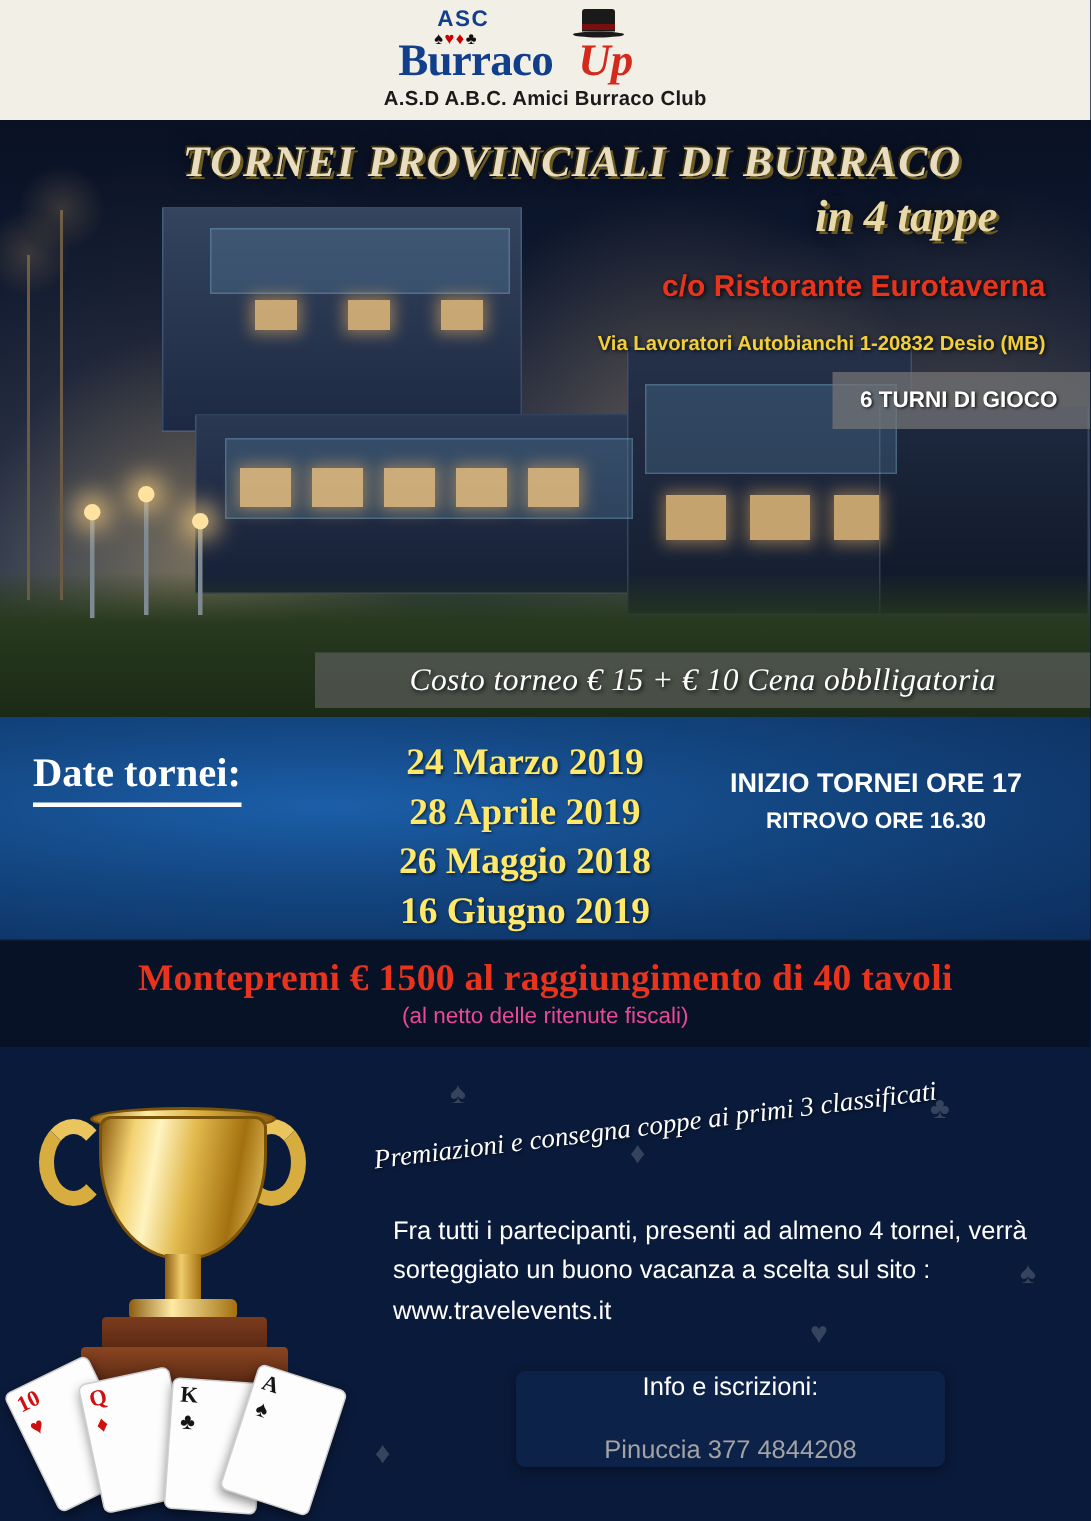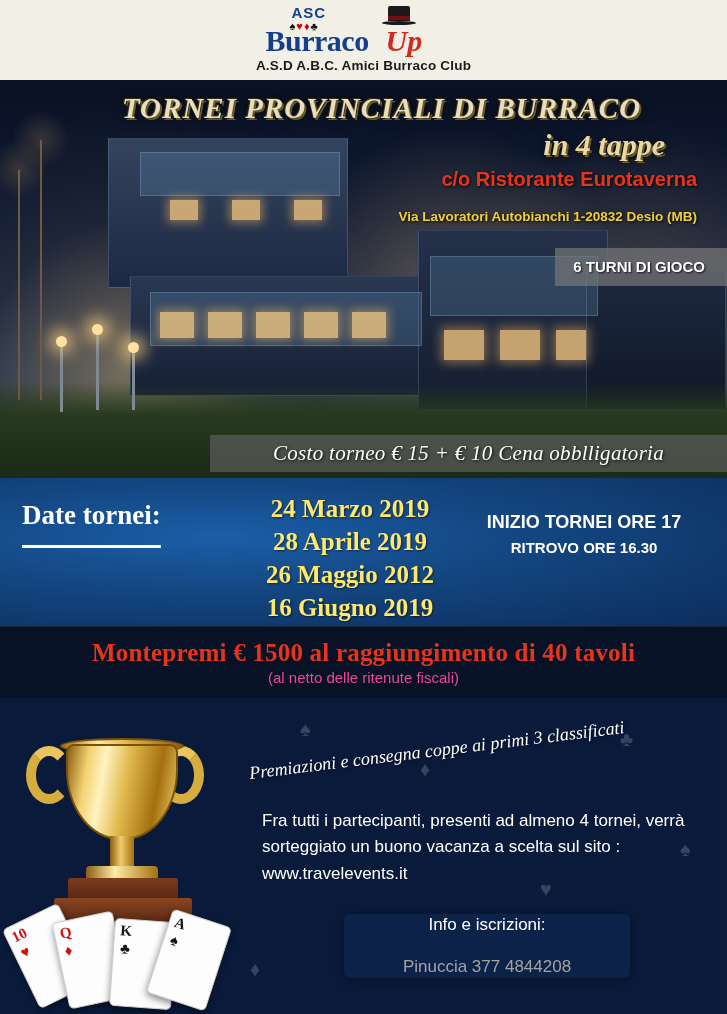"c/o Ristorante Eurotaverna" .venue-name { margin-top: none -> 12px }
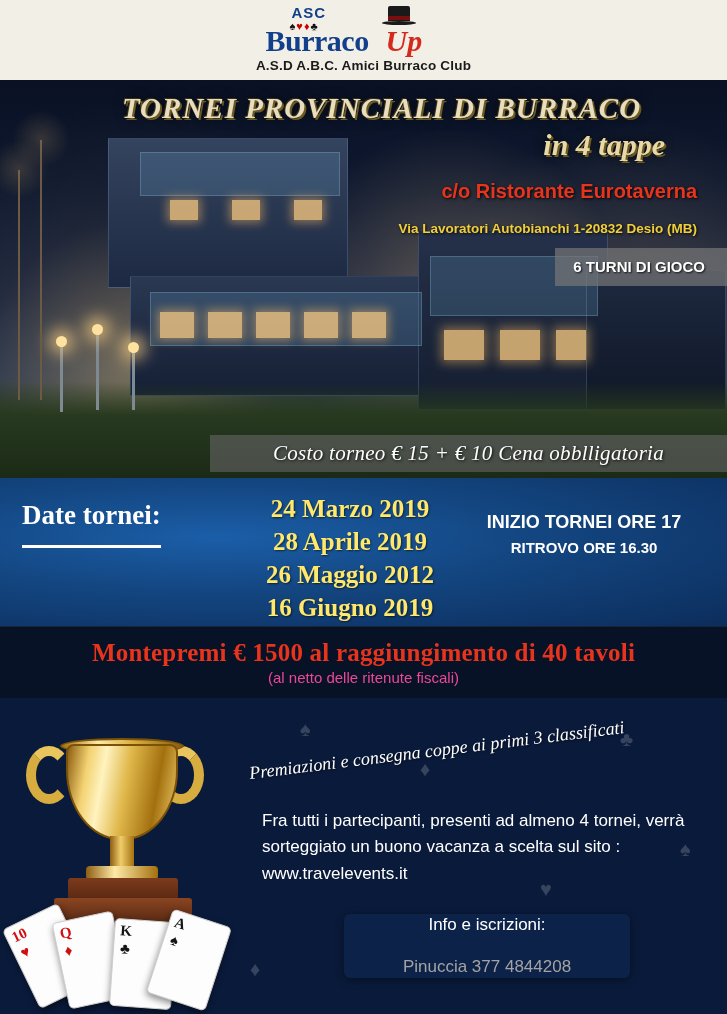"Date tornei:" .dates-label { padding-bottom: 14px -> 4px }
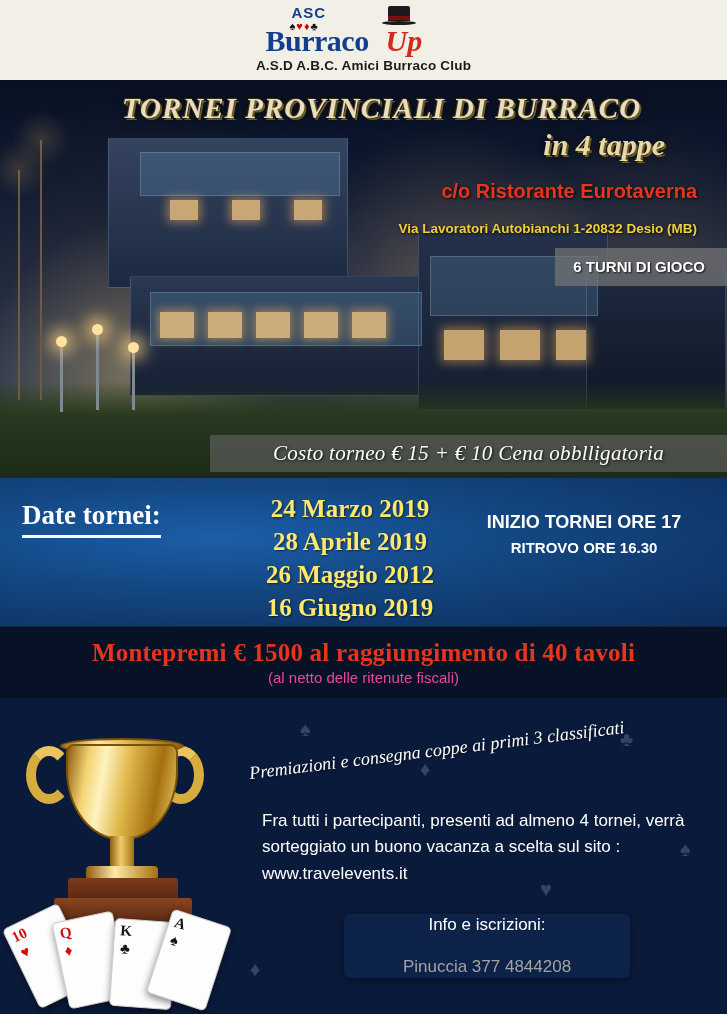"26 Maggio 2012" div { text: 2012 -> 2018 }
